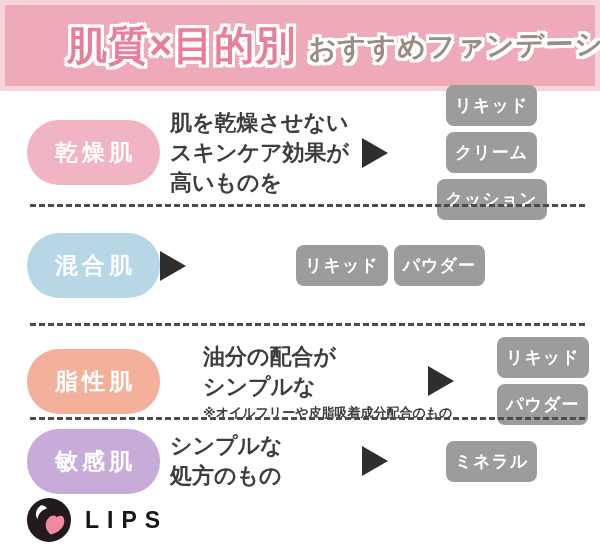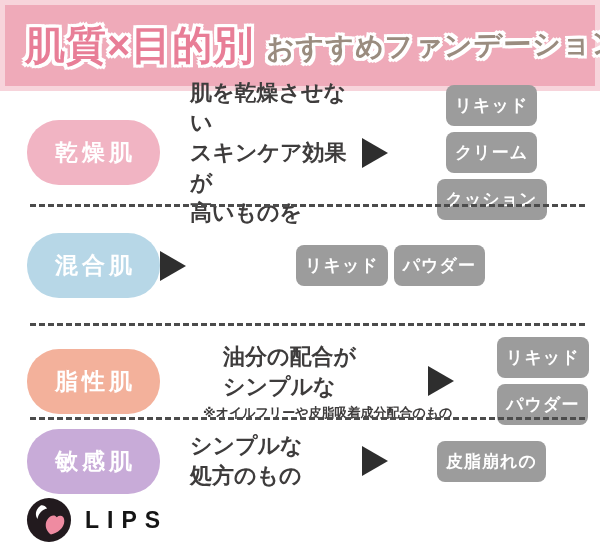"肌質×目的別" .outline { margin-left: none -> 42px }
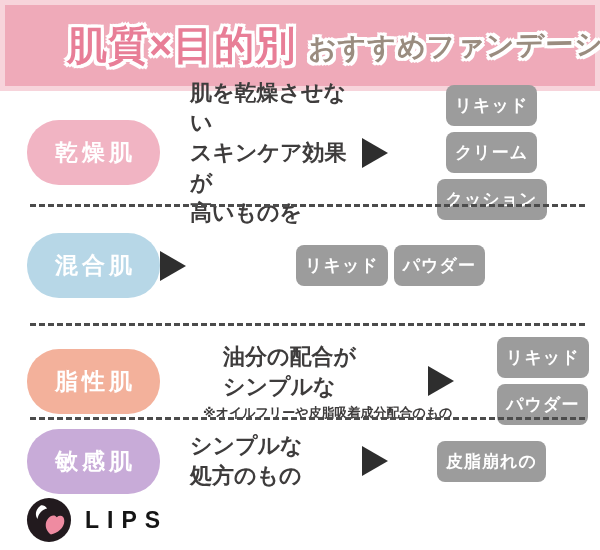"肌を乾燥させない" .desc-text { margin-left: 20px -> none }
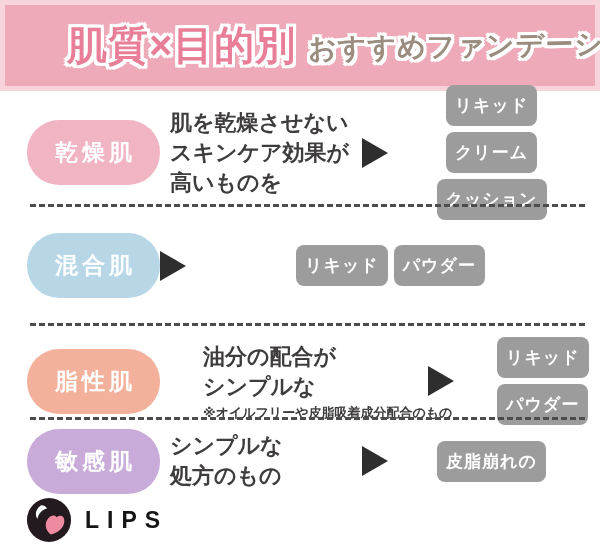"皮脂崩れの" span.tag { text: 皮脂崩れの -> ミネラル }
